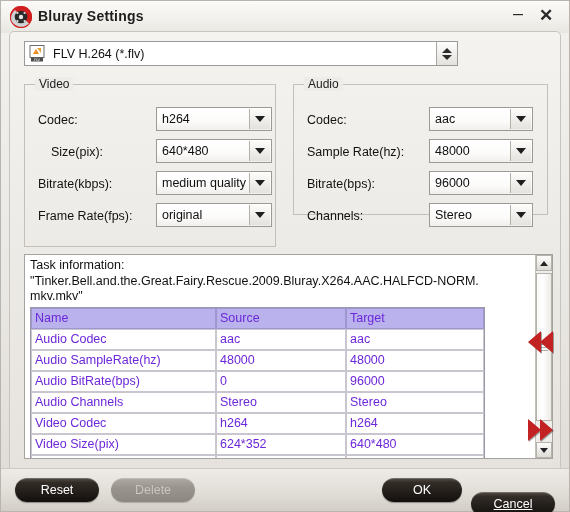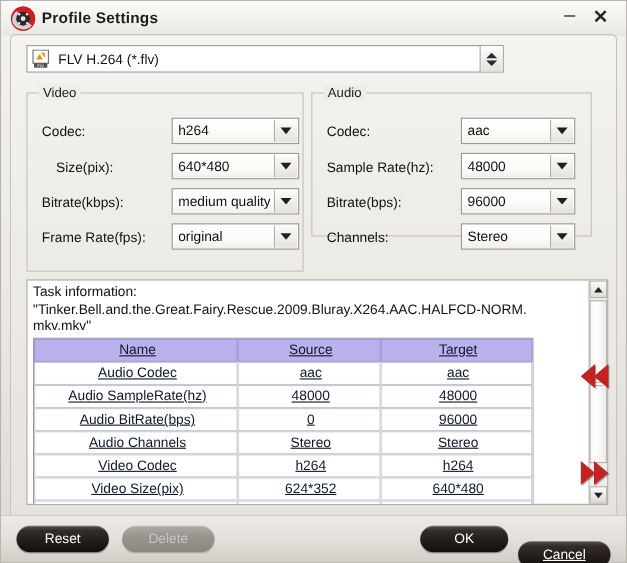"Profile Settings" div.title-text { text: Profile -> Bluray }
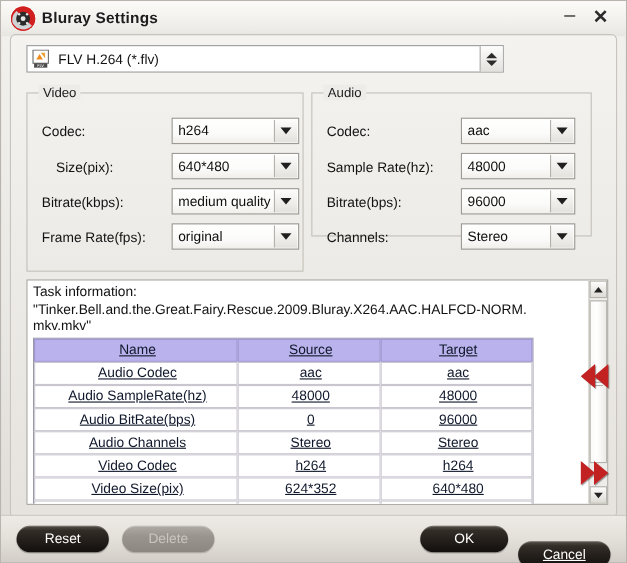"Audio" #audio-group { left: 273px -> 283px }
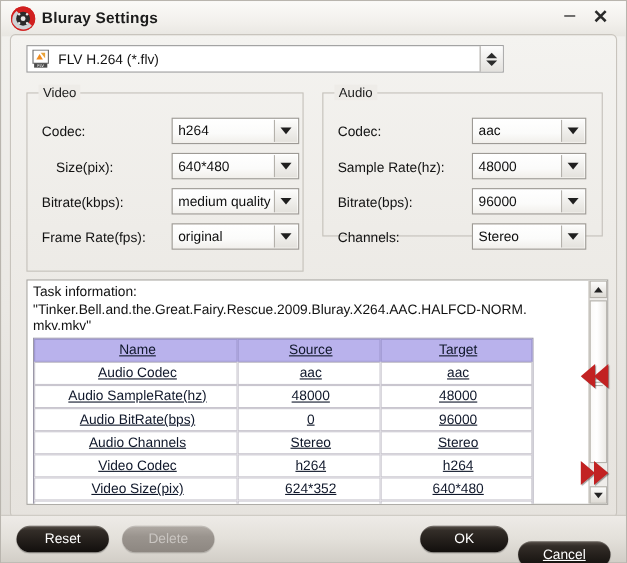"Name" table.info th,table.info td { color: #0f172a -> #6d28d9; text-align: center -> left; text-decoration: underline -> none }
